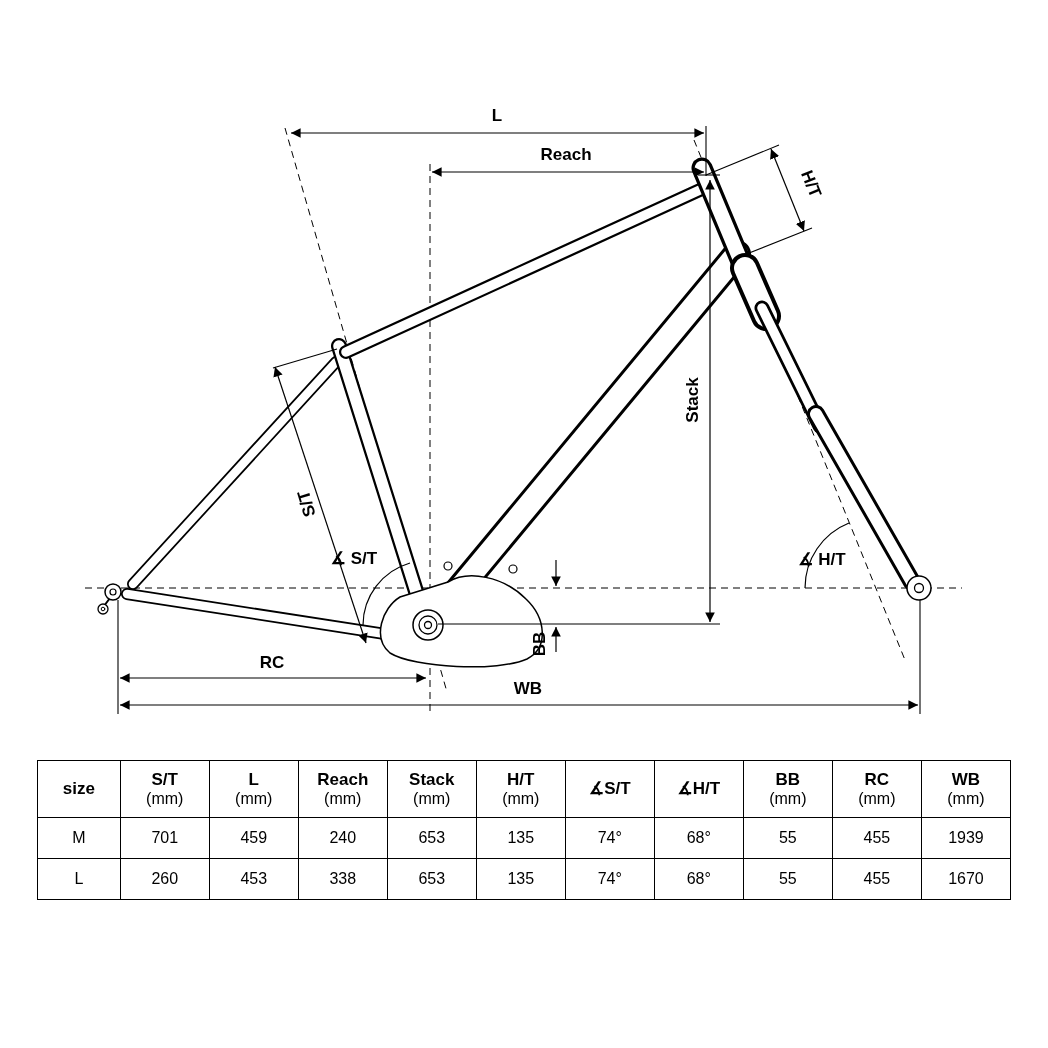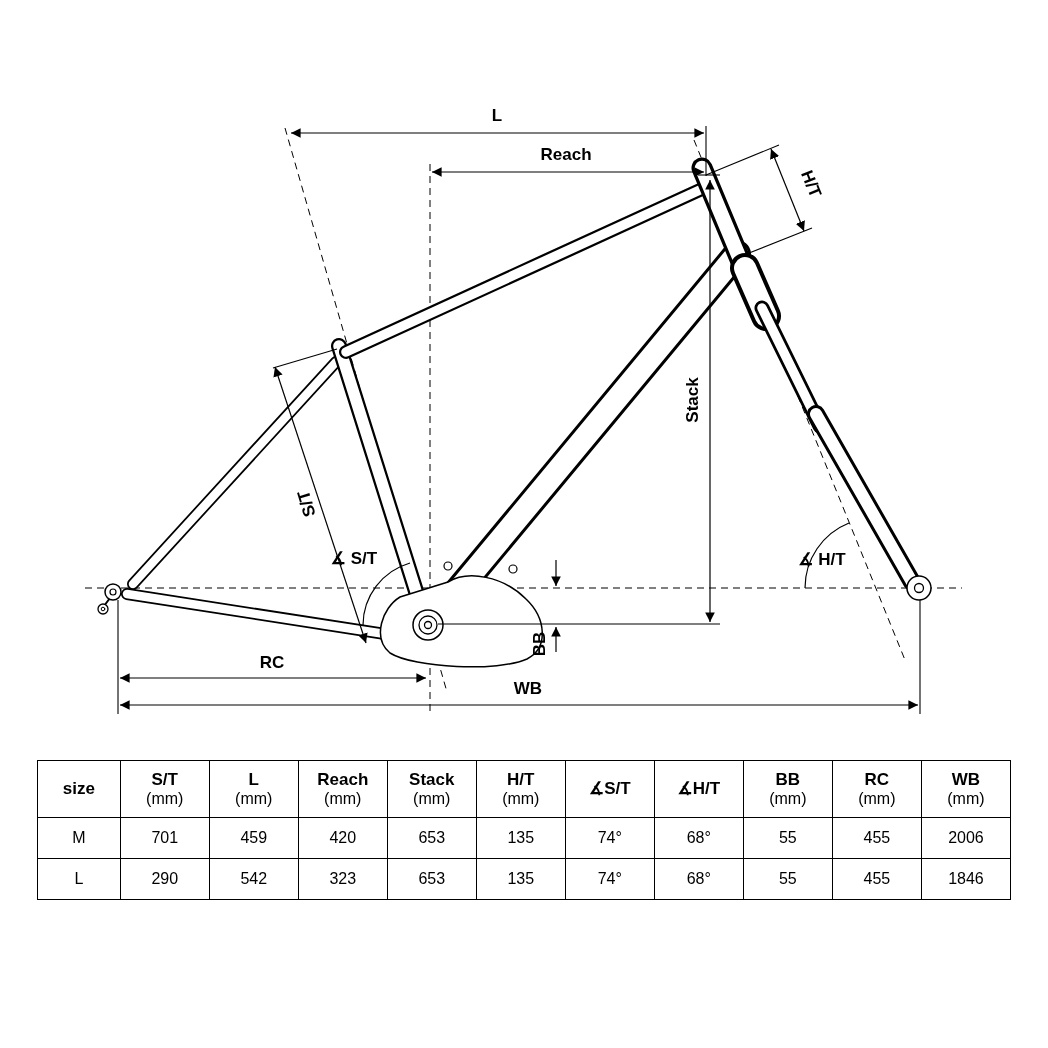"420" td { text: 420 -> 240 }
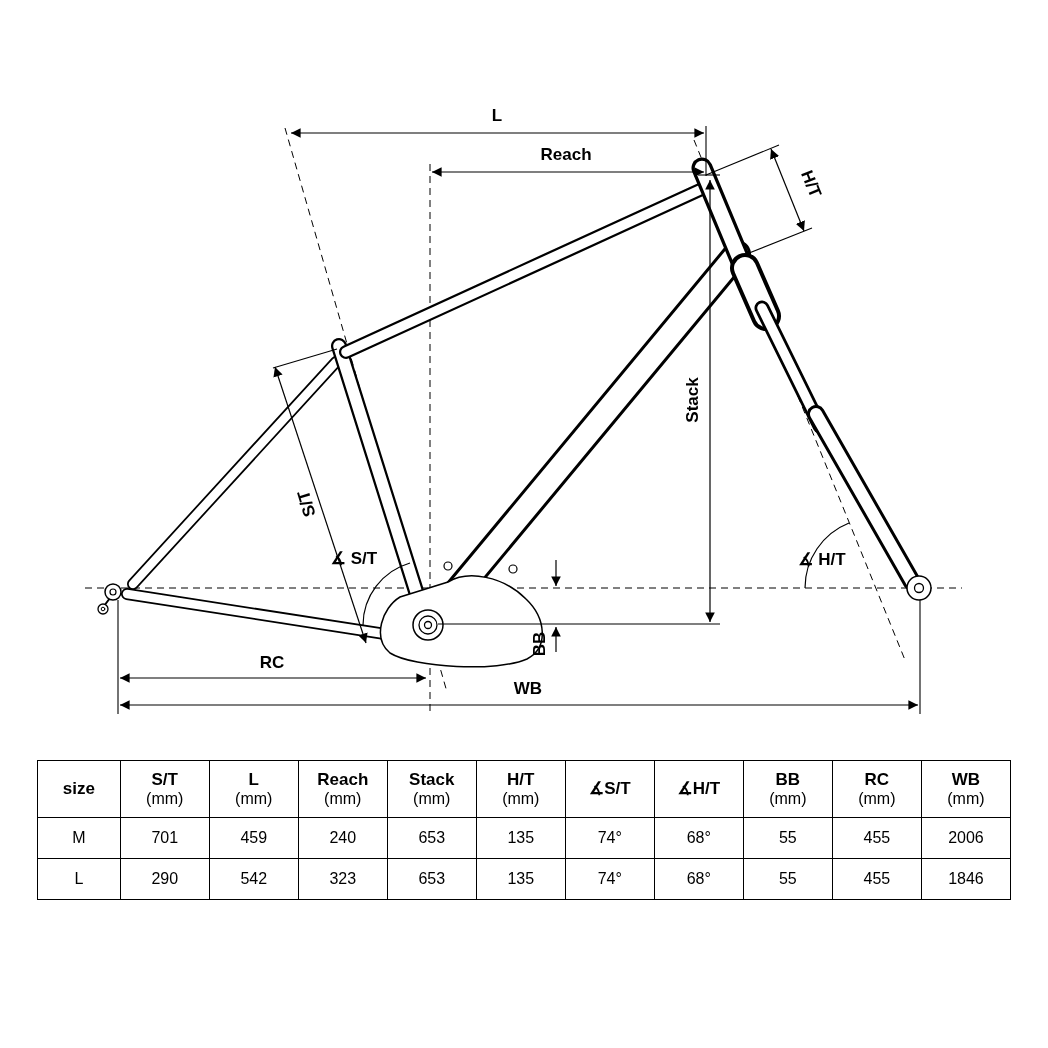"2006" td { text: 2006 -> 1939 }
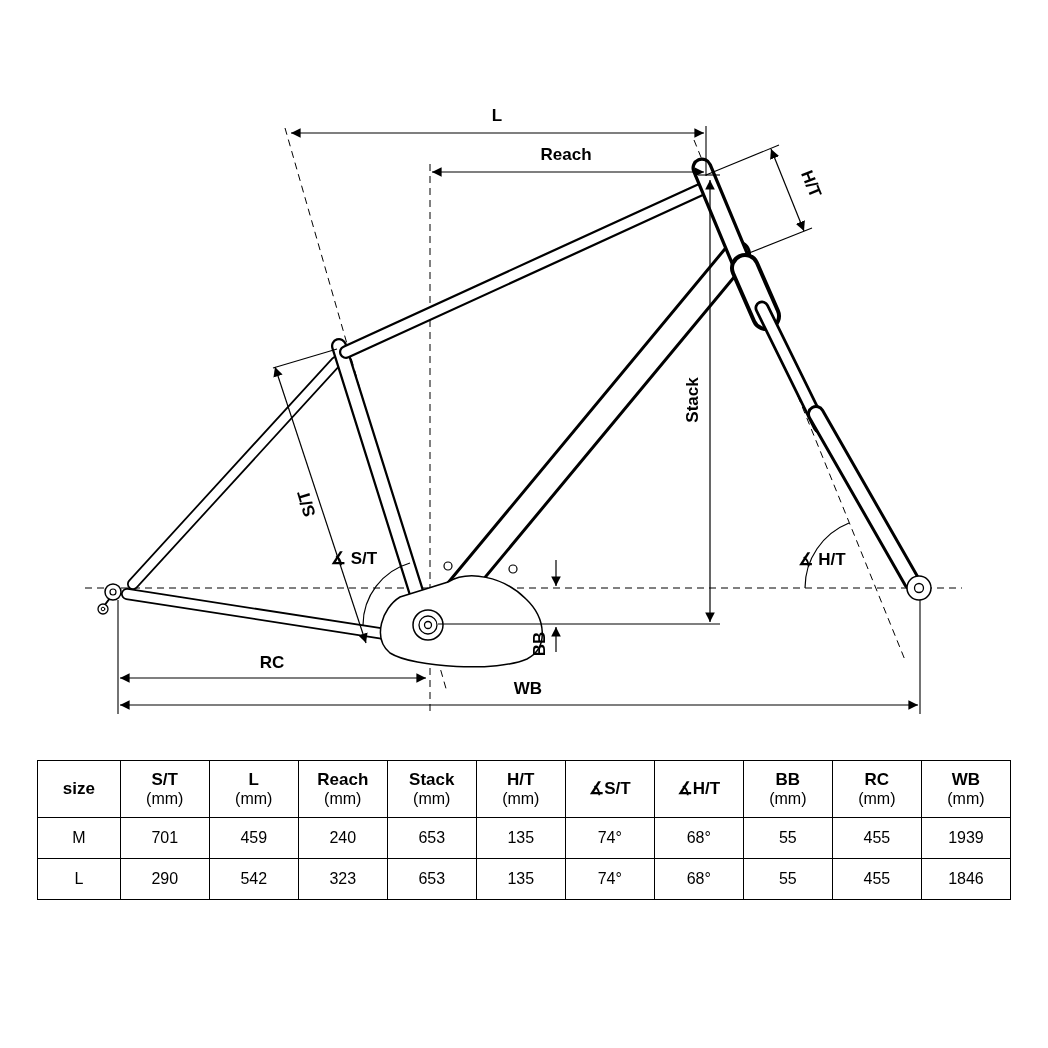"290" td { text: 290 -> 260 }
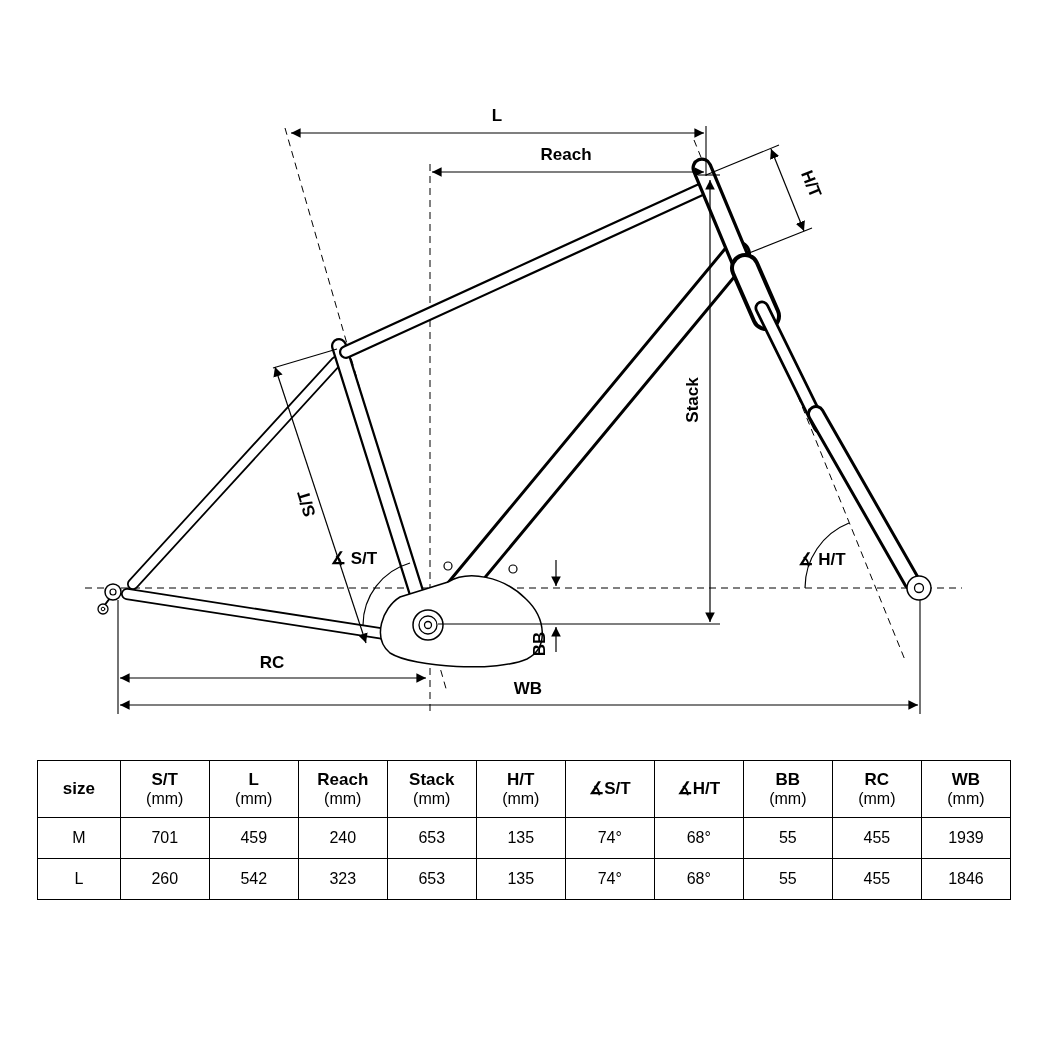"542" td { text: 542 -> 453 }
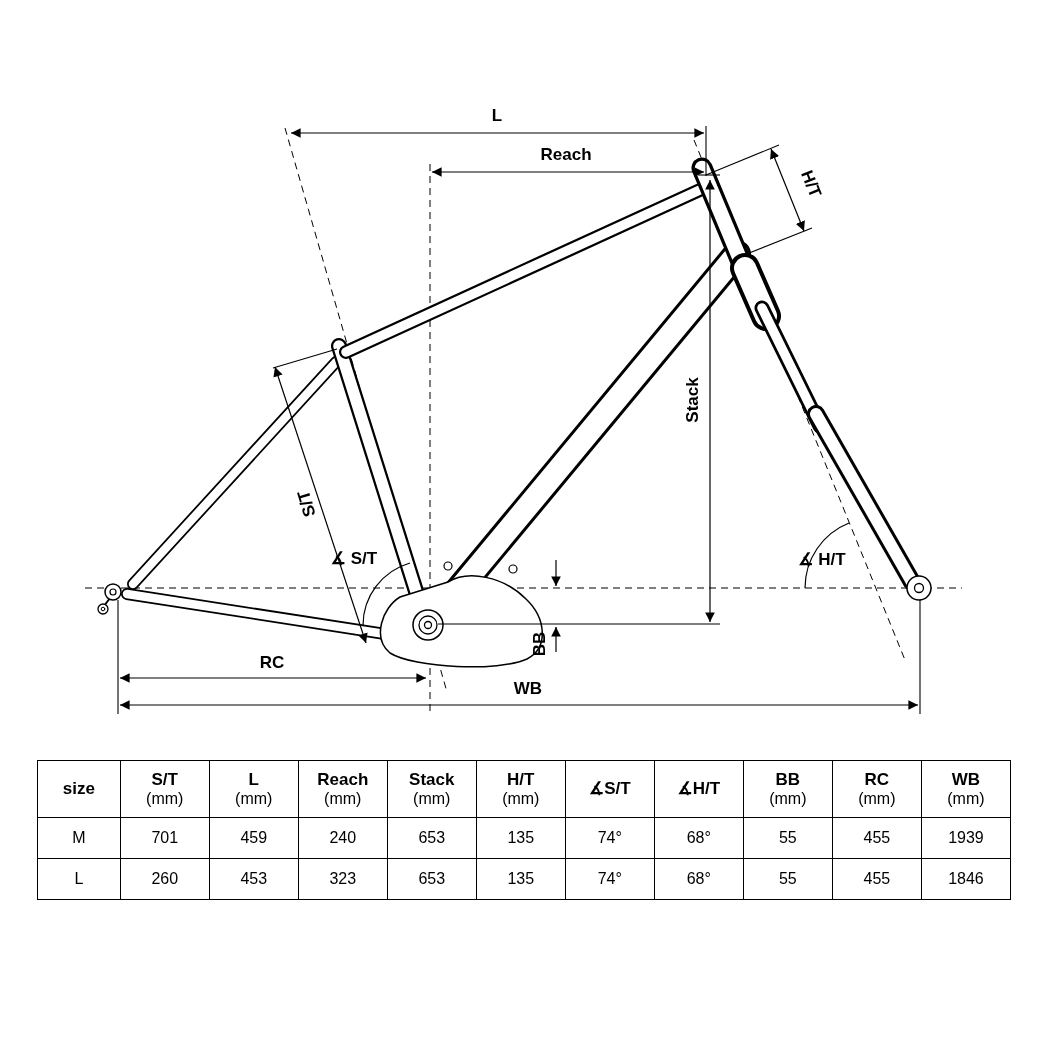"323" td { text: 323 -> 338 }
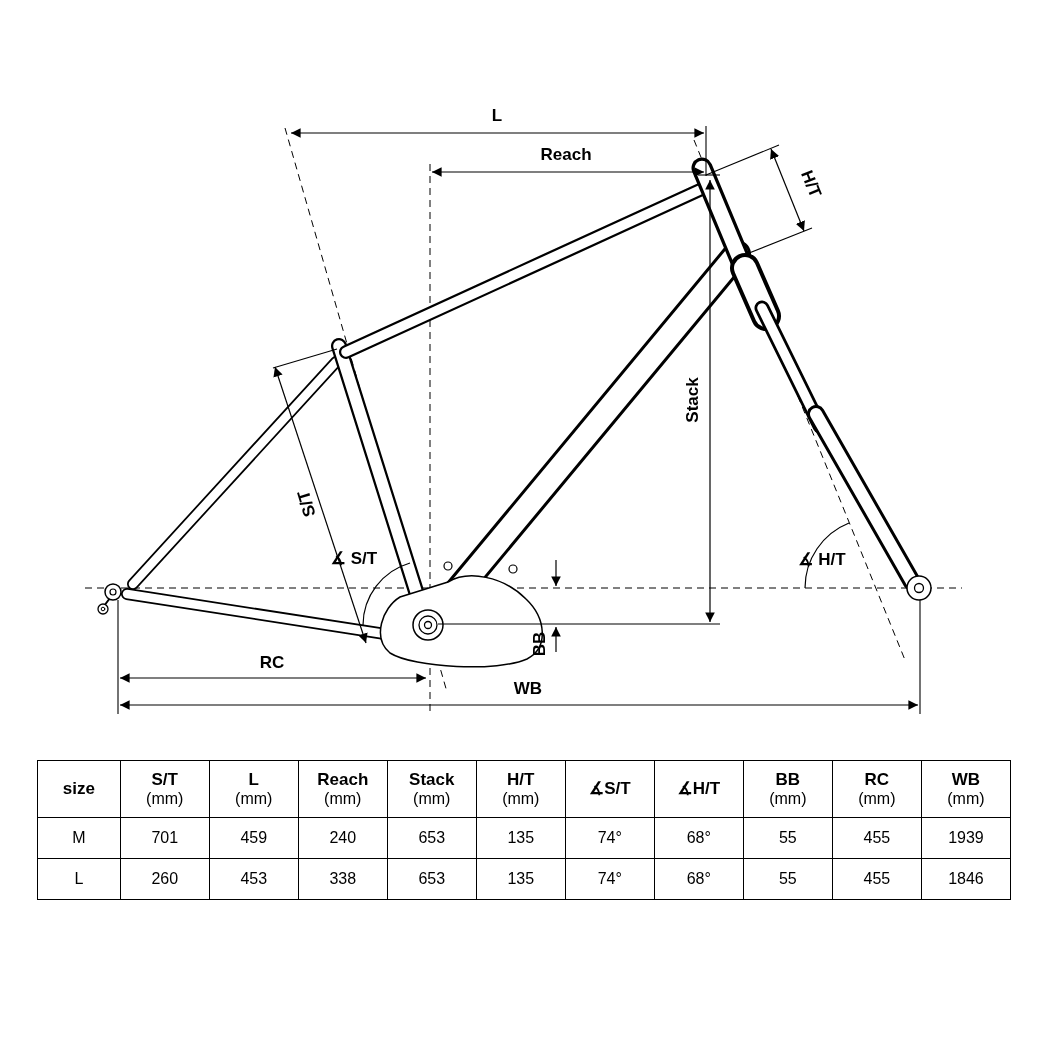"1846" td { text: 1846 -> 1670 }
